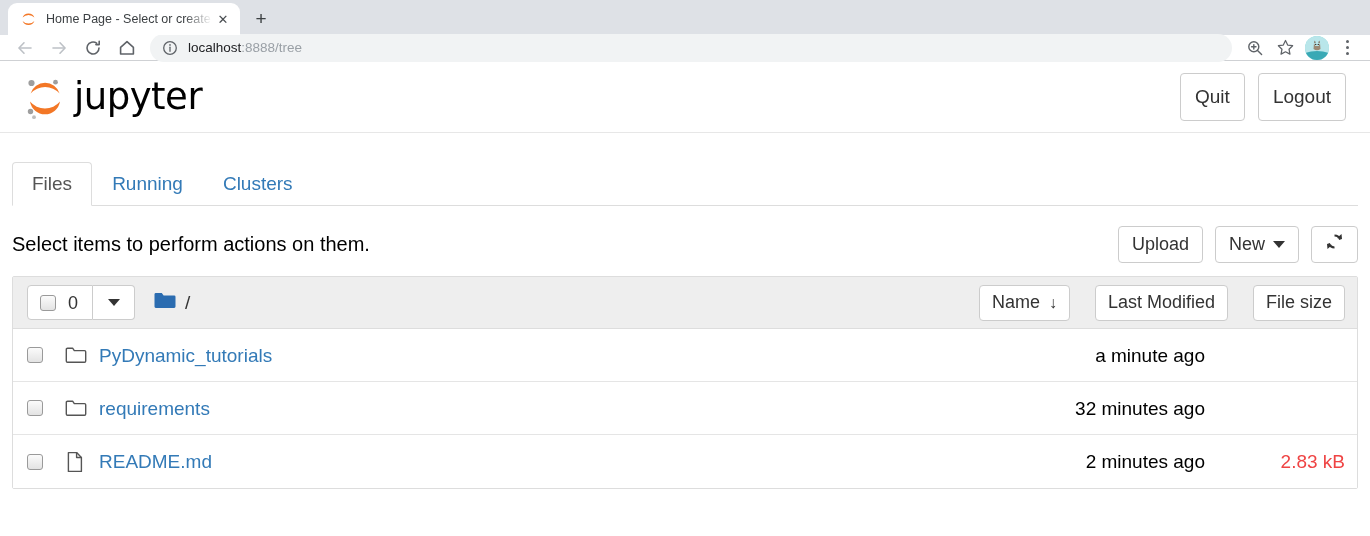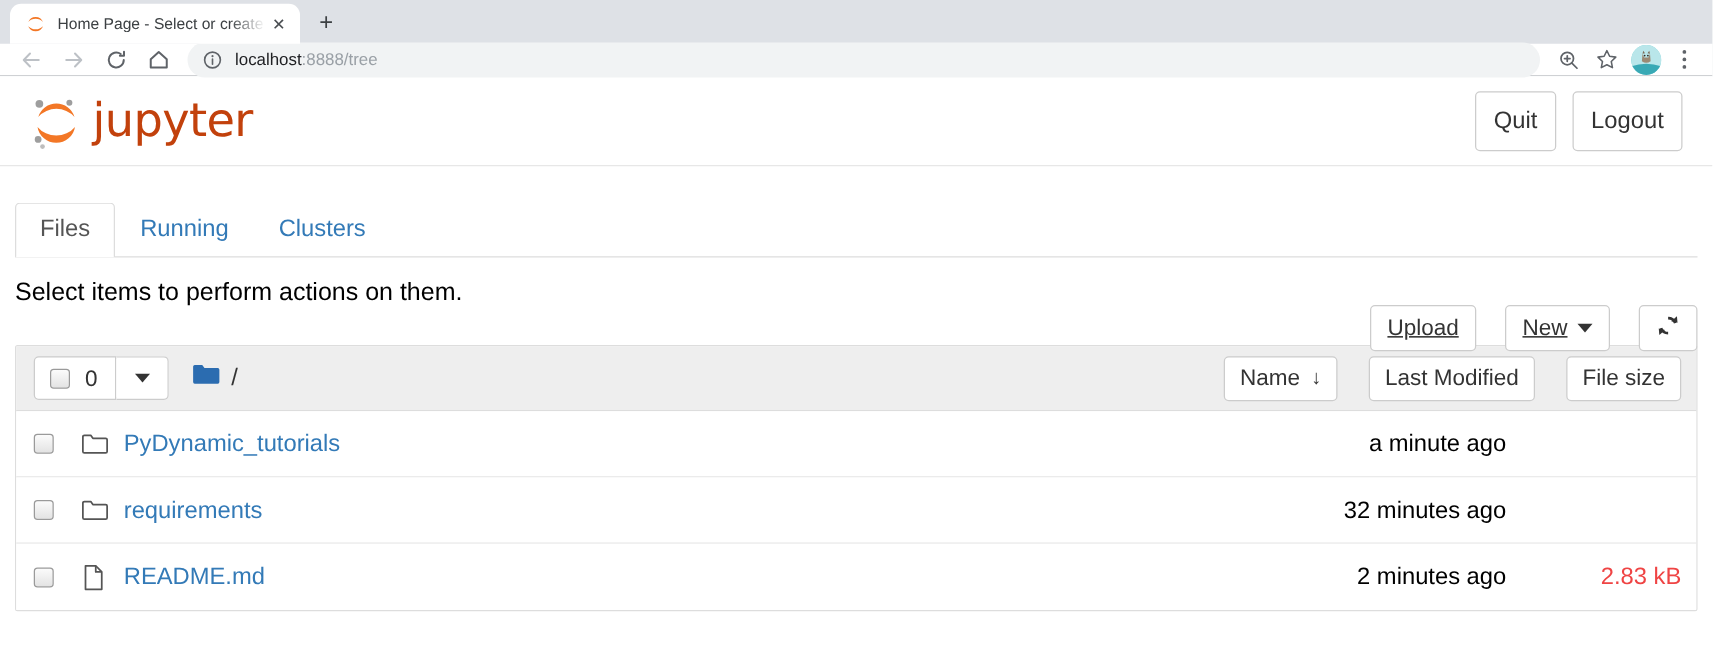"jupyter" .logo-text { color: #c2410c -> #000000 }
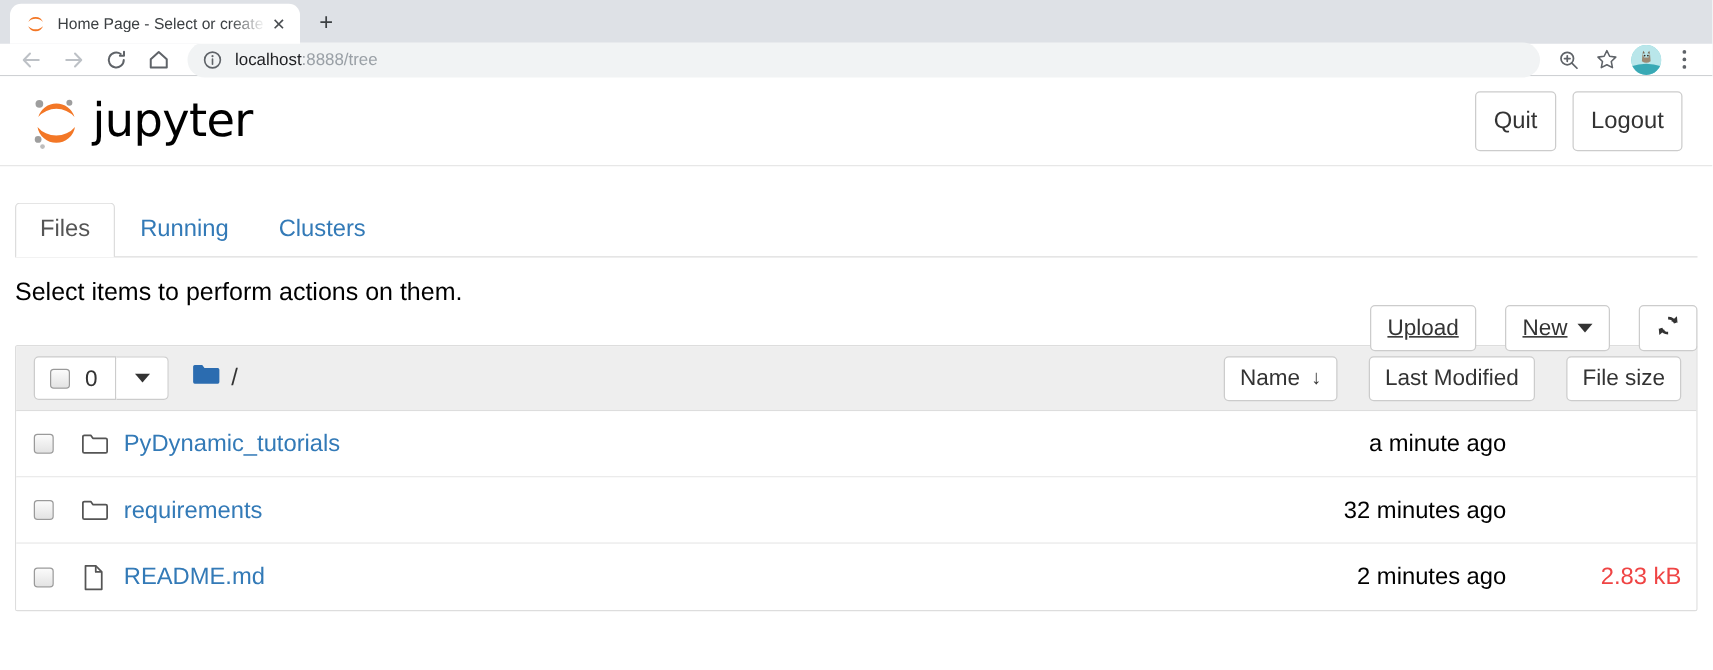"Select items to perform actions" .actionbar { align-items: none -> center; flex-direction: column -> none }
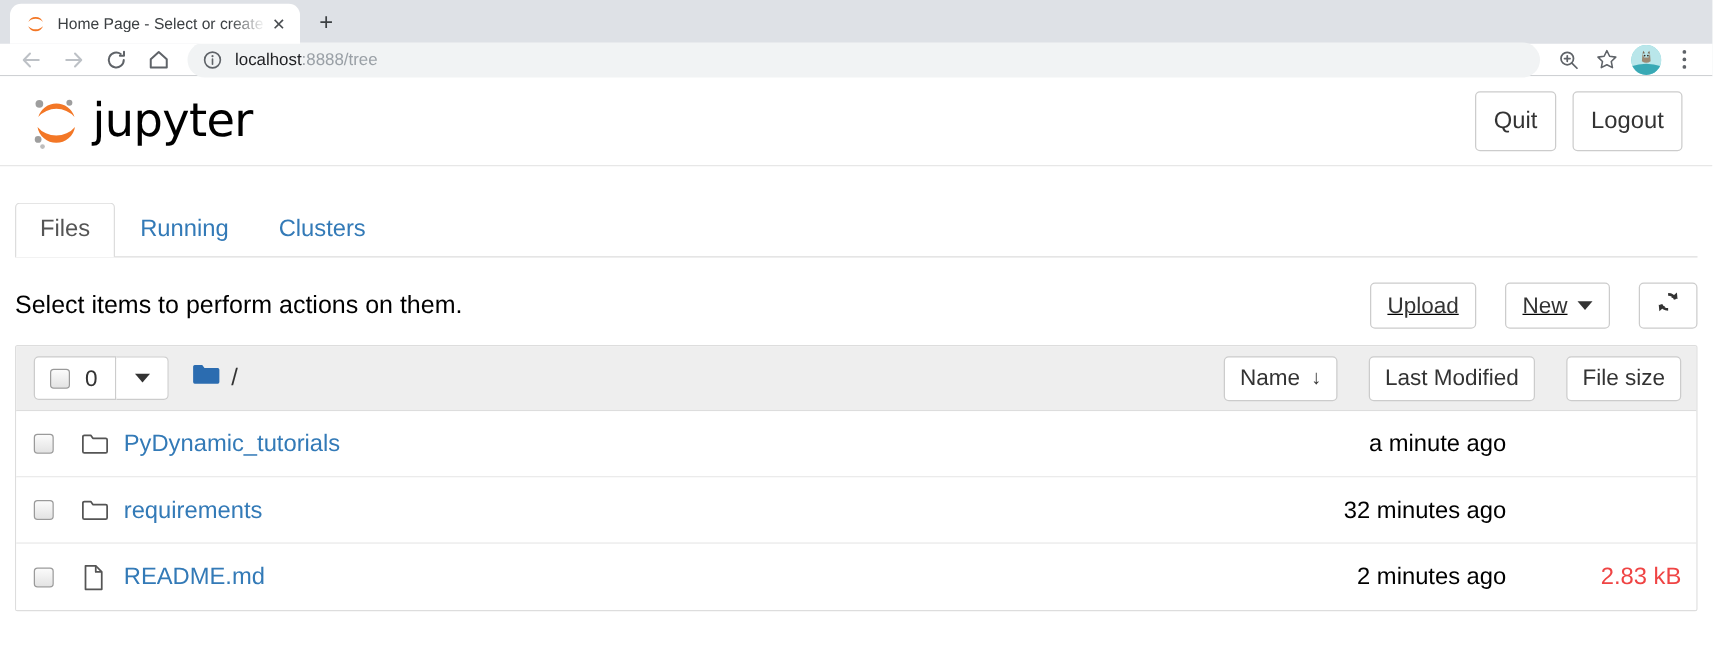"Upload" .actionbar-right { gap: 23px -> 12px; text-decoration: underline -> none }
